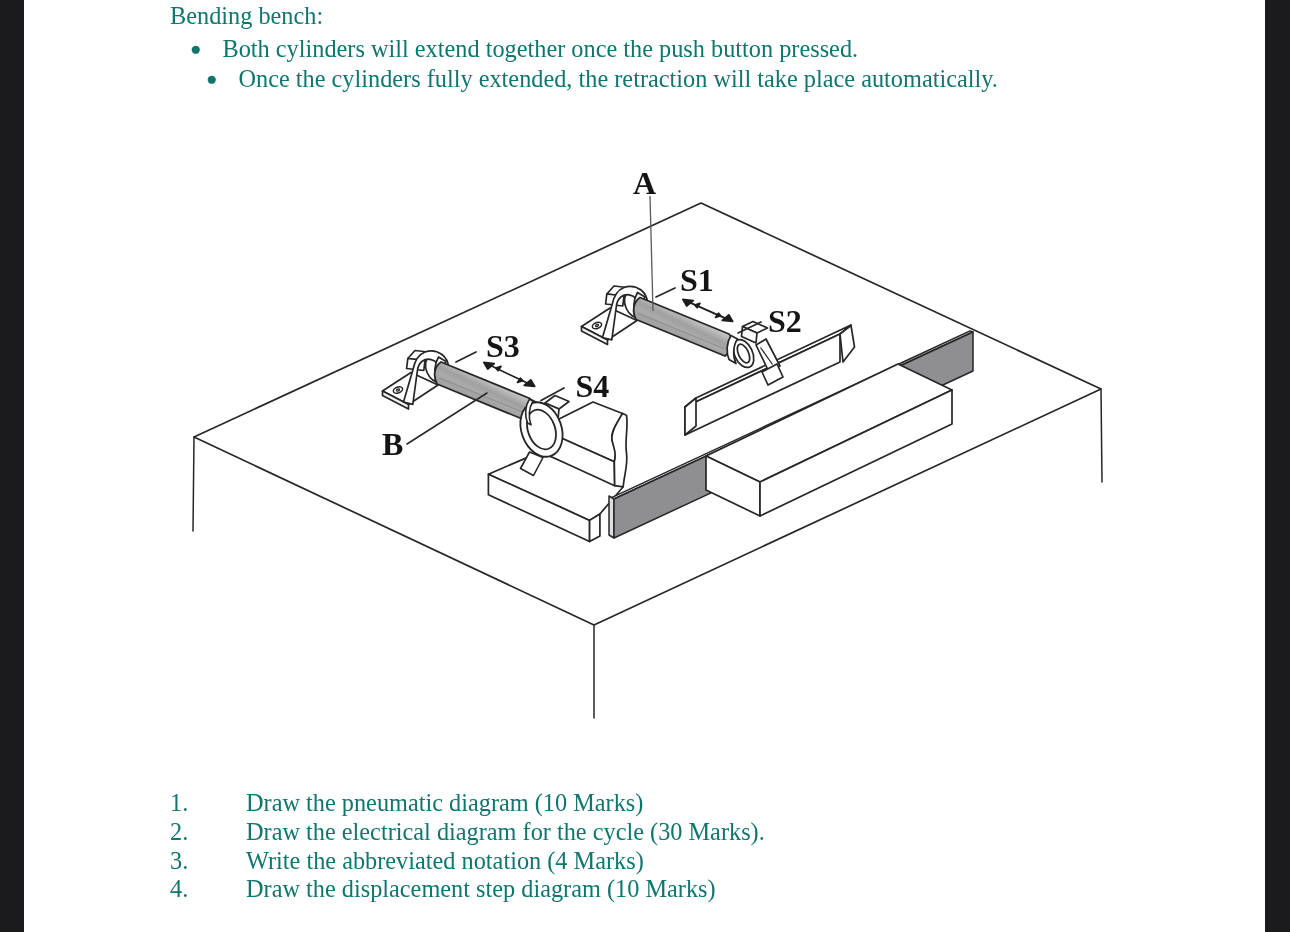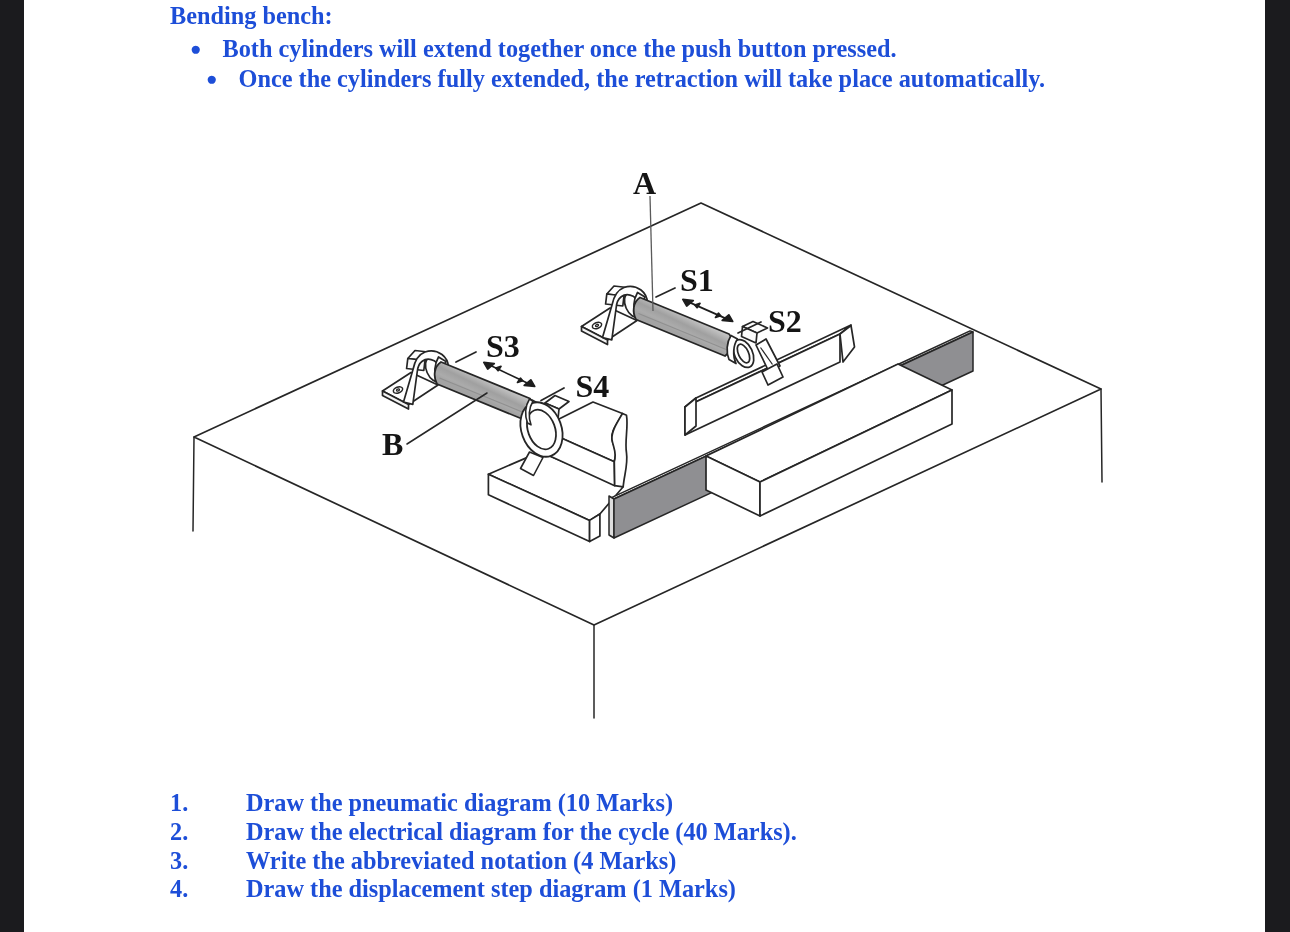"Bending bench:" .body-text { color: #1d4ed8 -> #0f766e; font-weight: bold -> none }
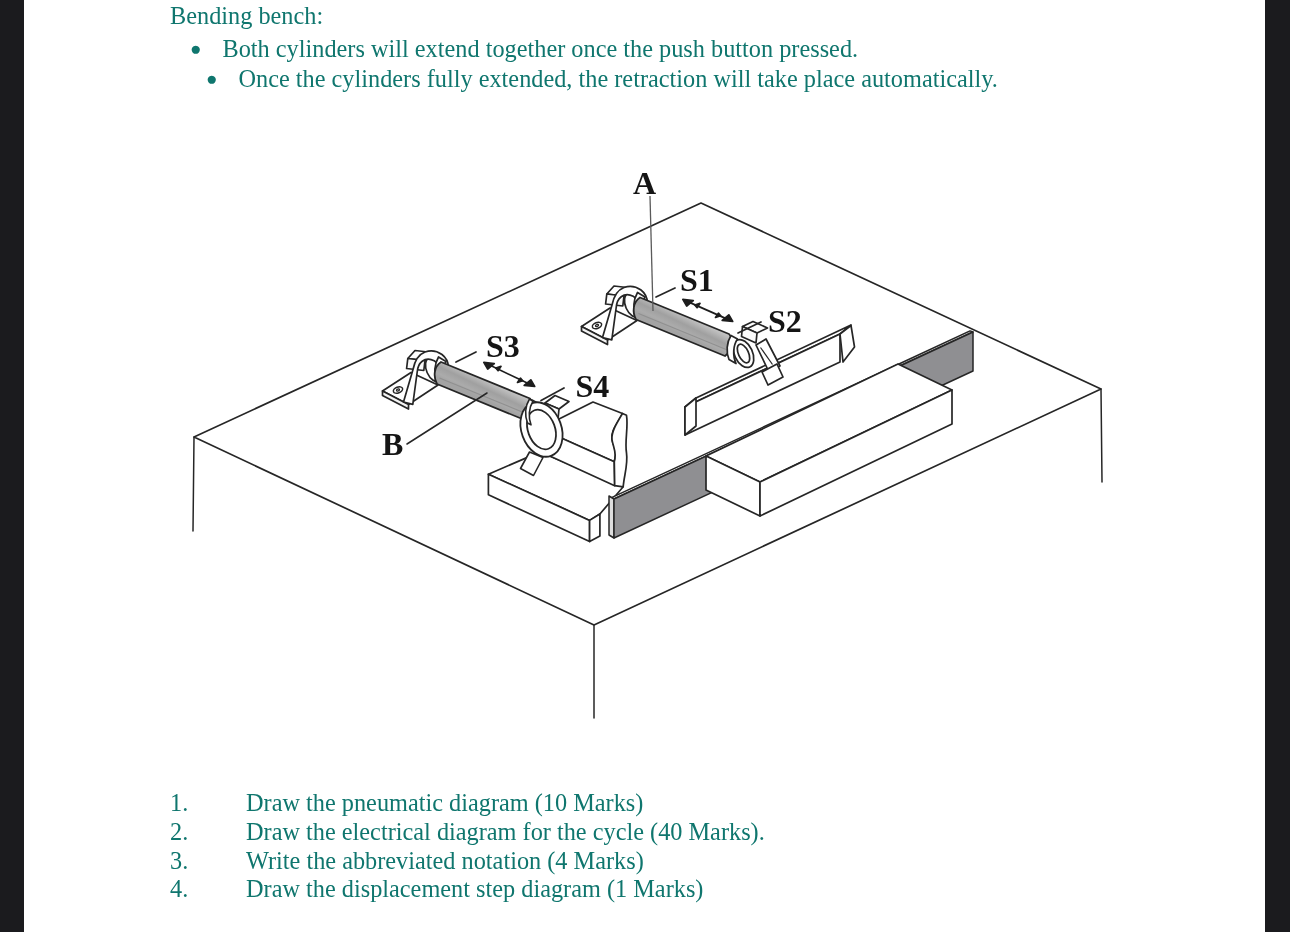"Draw the electrical diagram for" div.abs { text: 40 -> 30 }
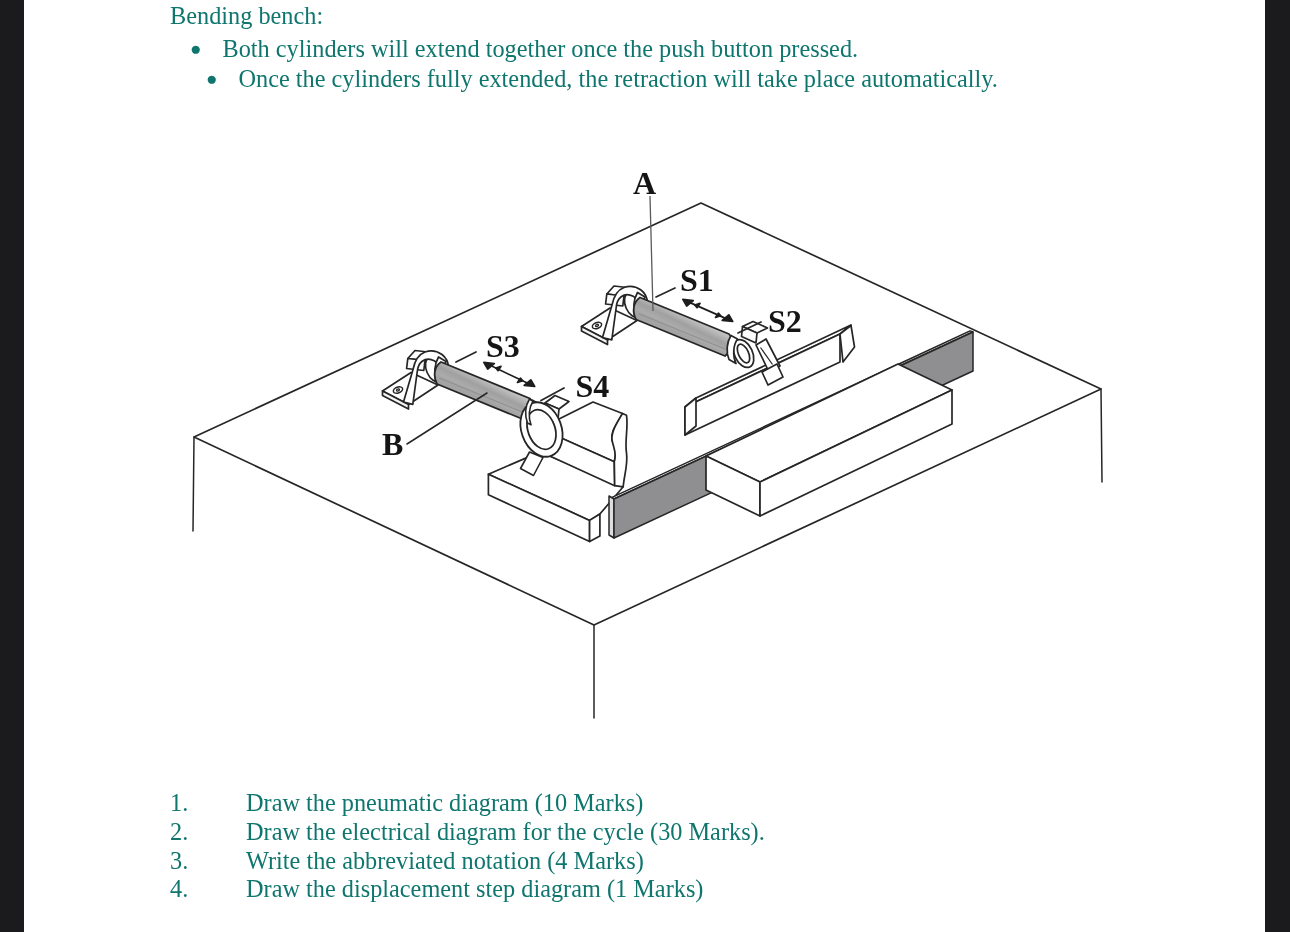"Draw the displacement step diagram" div.abs { text: 1 -> 10 }
